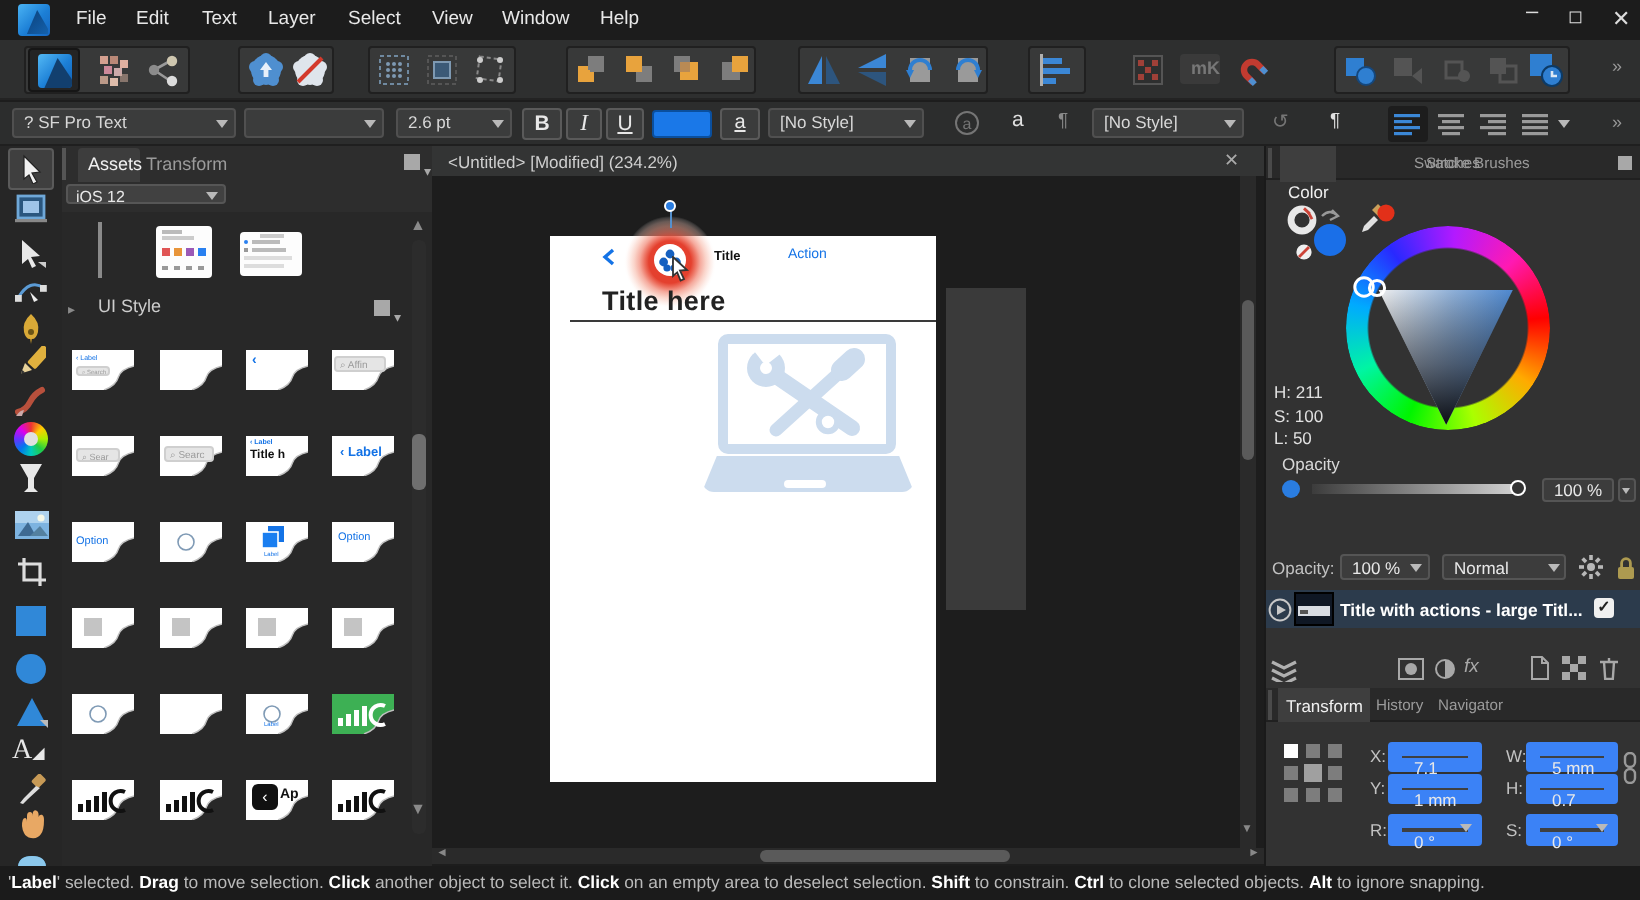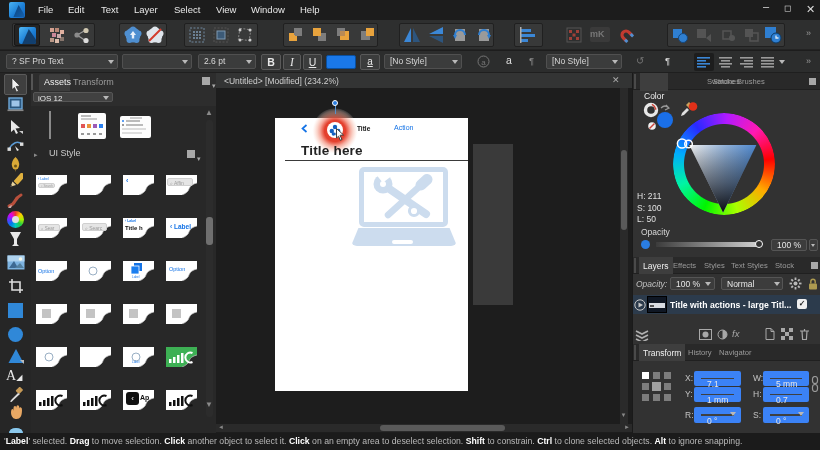"mK" div.abs { text-align: left -> right }
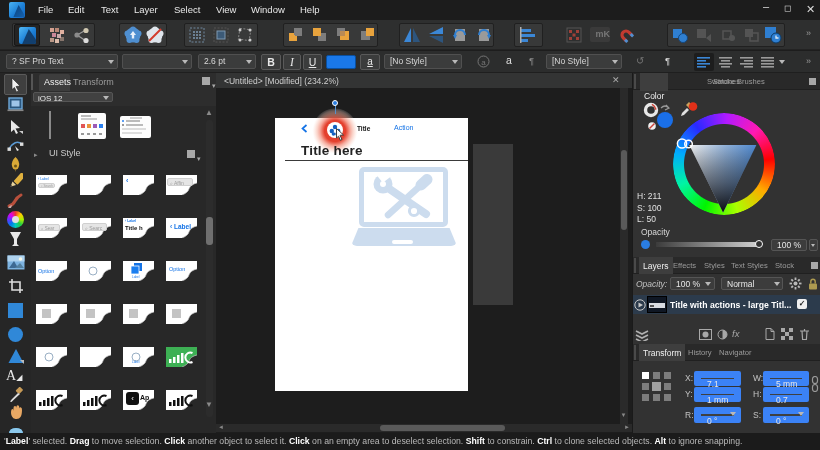"Layers" div.ptabs { html: <div> <div></div> <div>Layers</div> <div>Effects</div> <div>Styles</div> <div>Text Styles</div> <div>Stock</div> <div></div> </div> -> none }
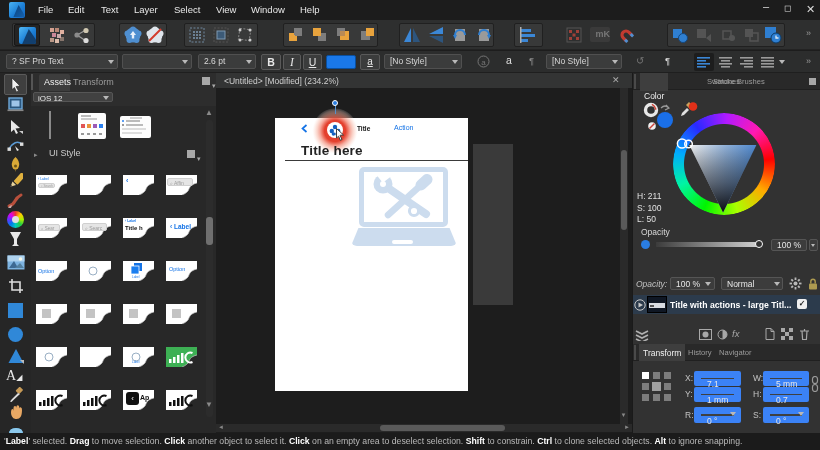"Opacity:" div.abs { font-style: italic -> none }
